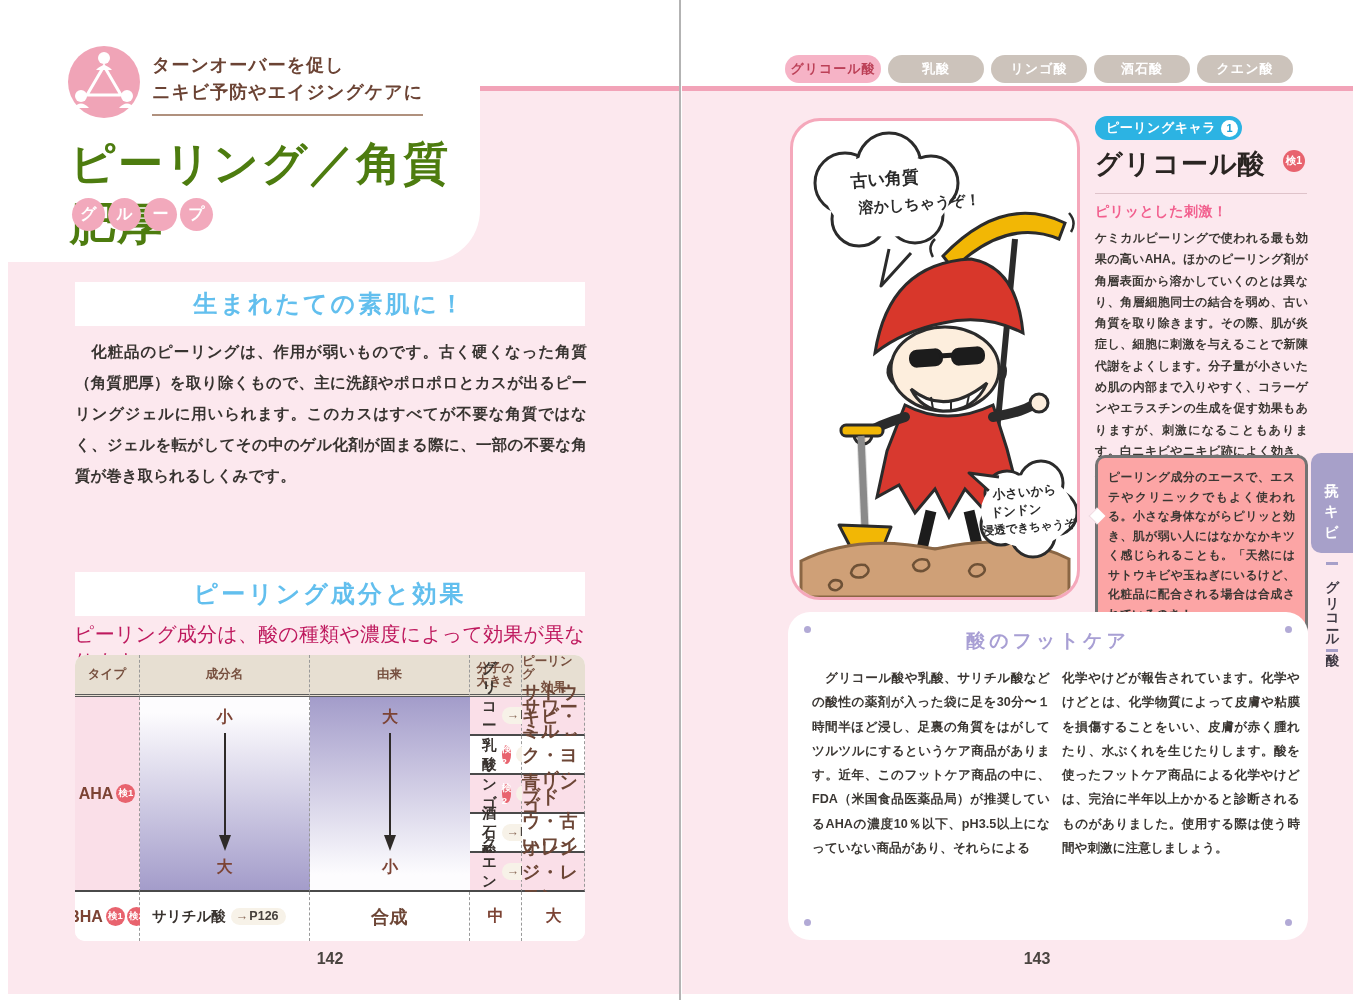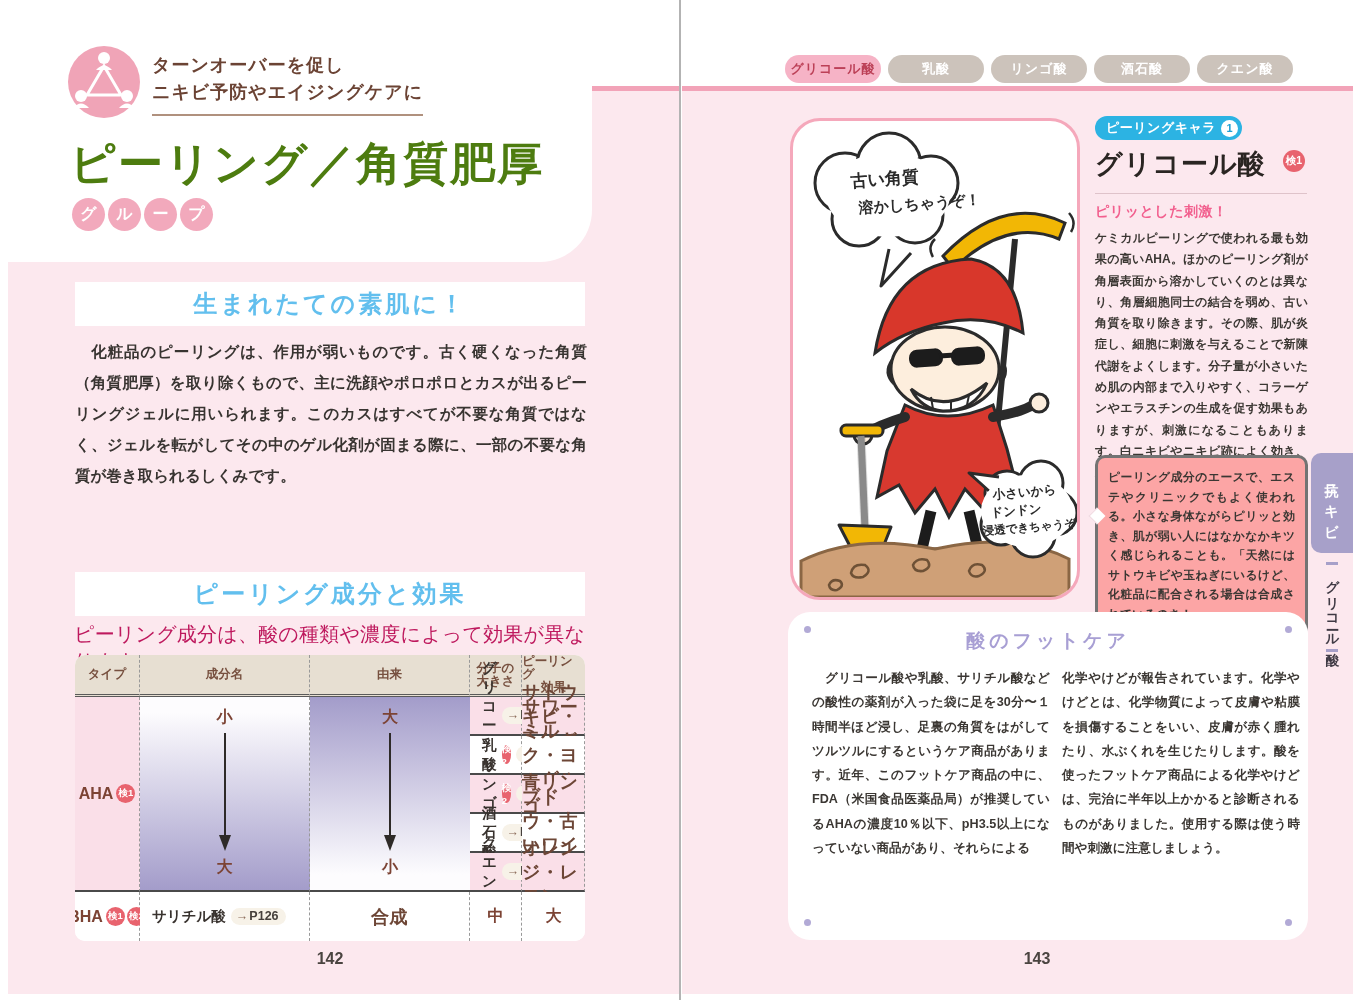"ターンオーバーを促し" #header-box { width: 592px -> 480px }
